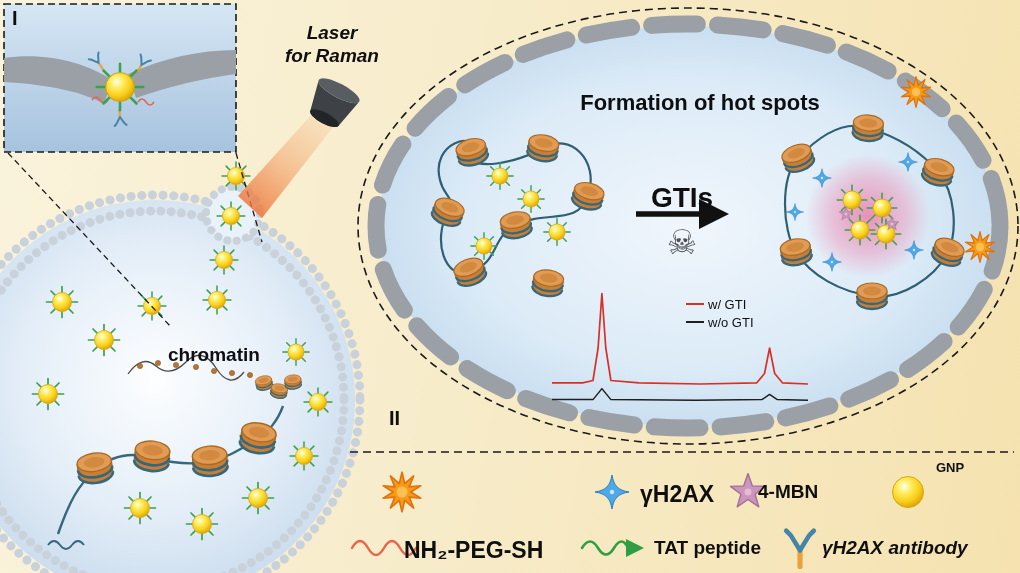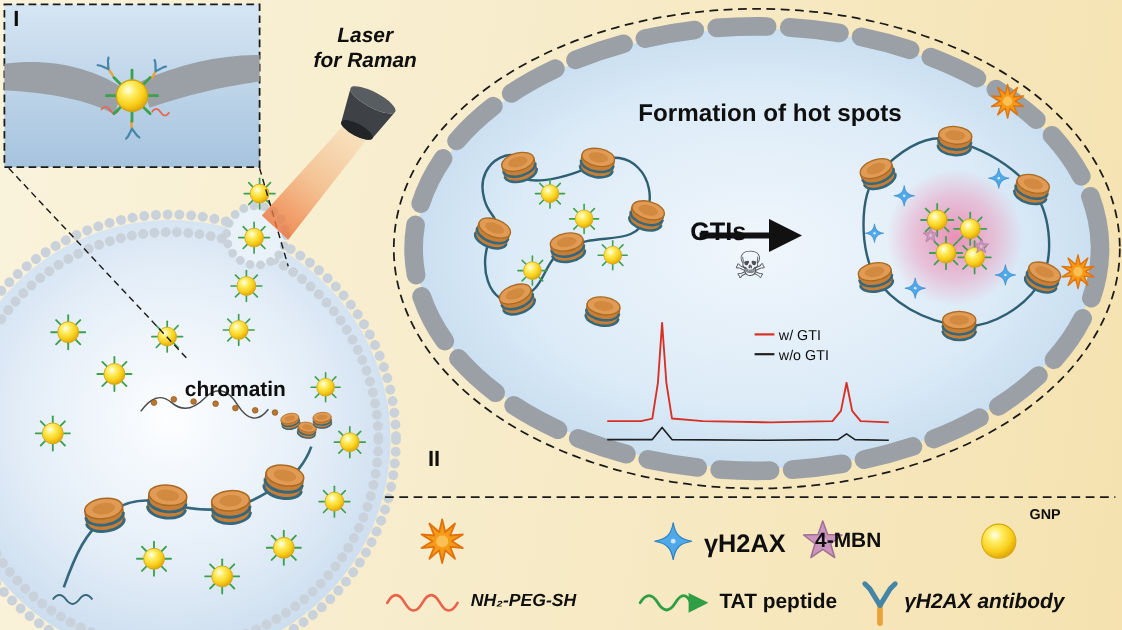"GTIs" div.lbl { font-size: 23px -> 28px; left: 618px -> 647px; margin-top: 16px -> none }
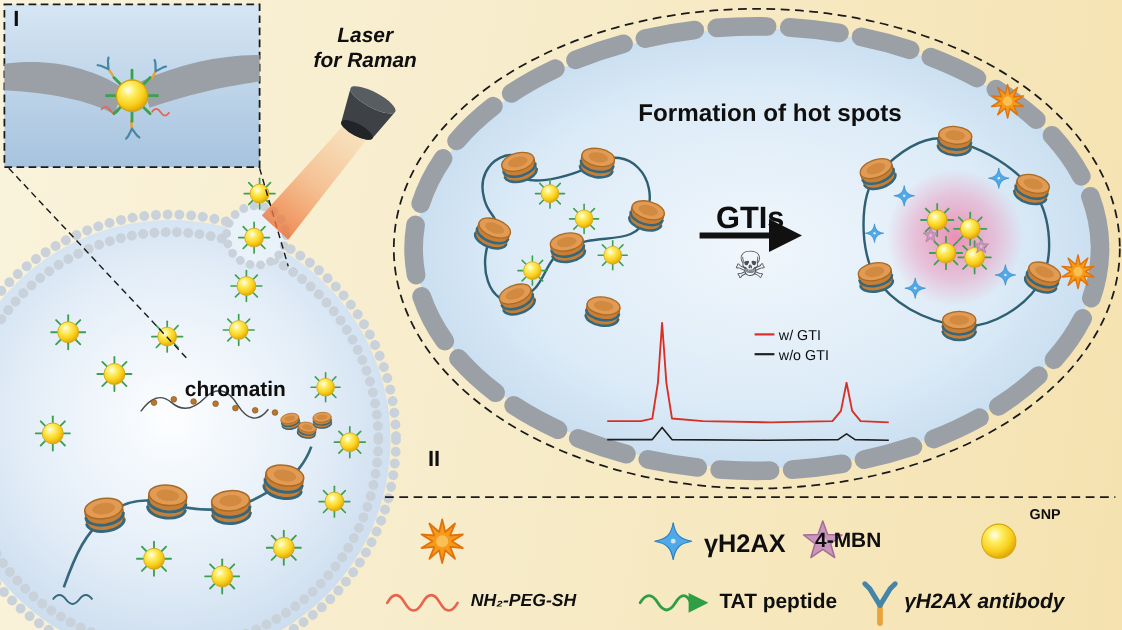"4-MBN" div.lbl { left: 741px -> 758px }
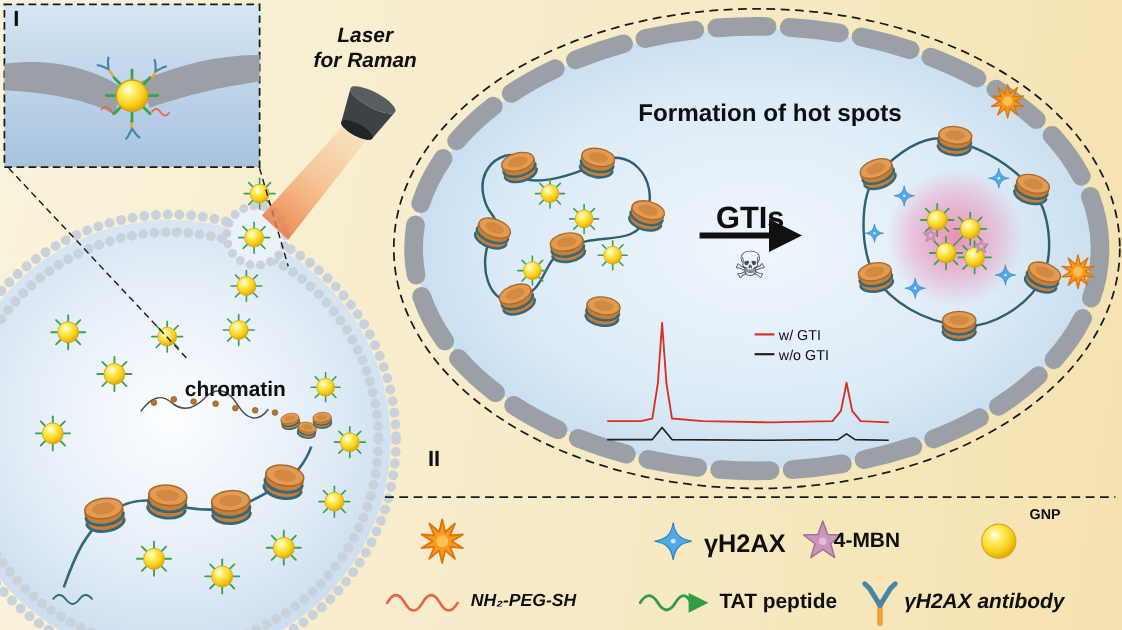"NH₂-PEG-SH" div.lbl { font-size: 16px -> 23px; font-style: italic -> none; left: 428px -> 404px }
